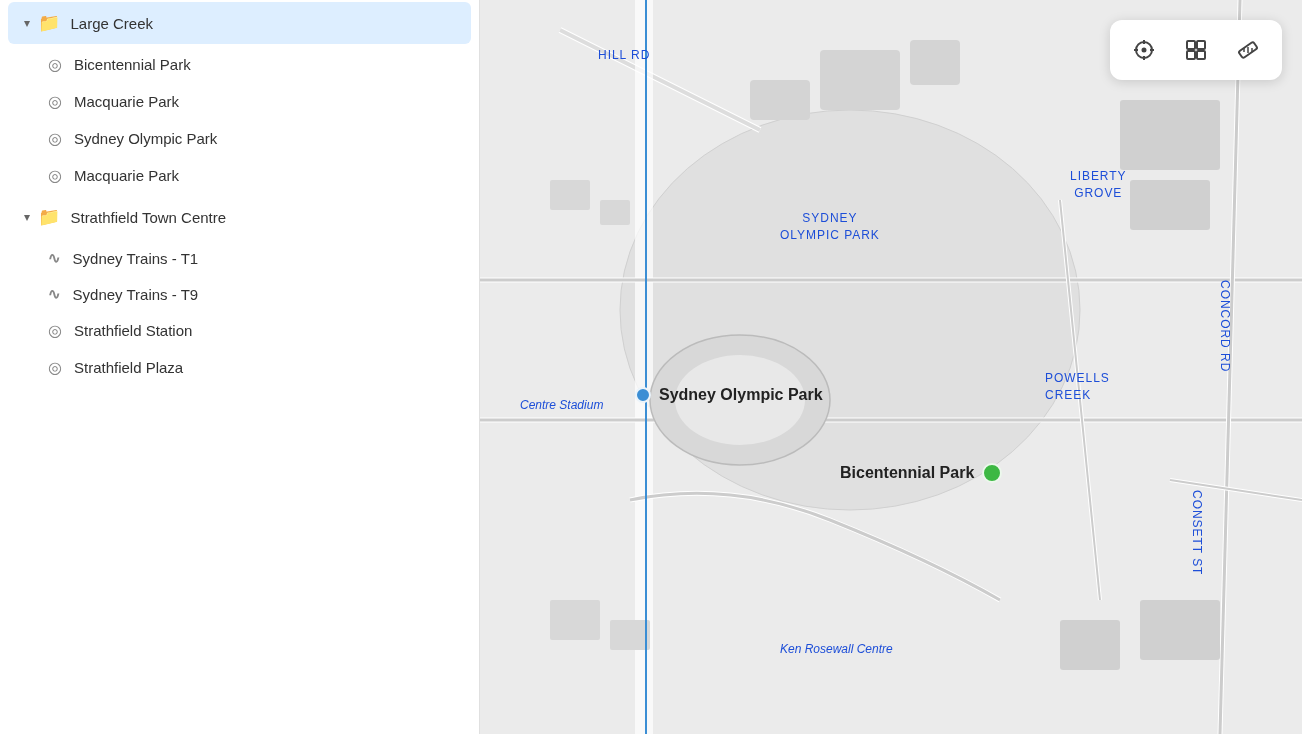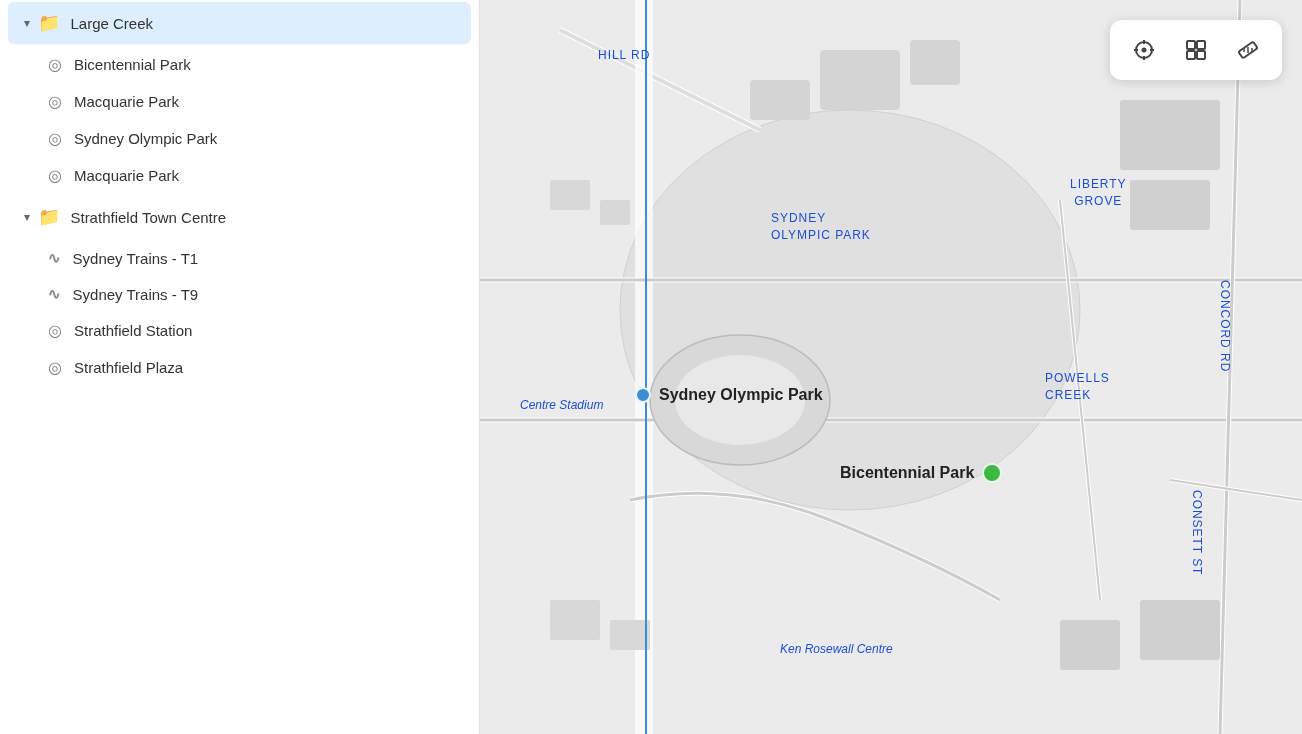"LIBERTY" div.map-label { top: 176px -> 168px }
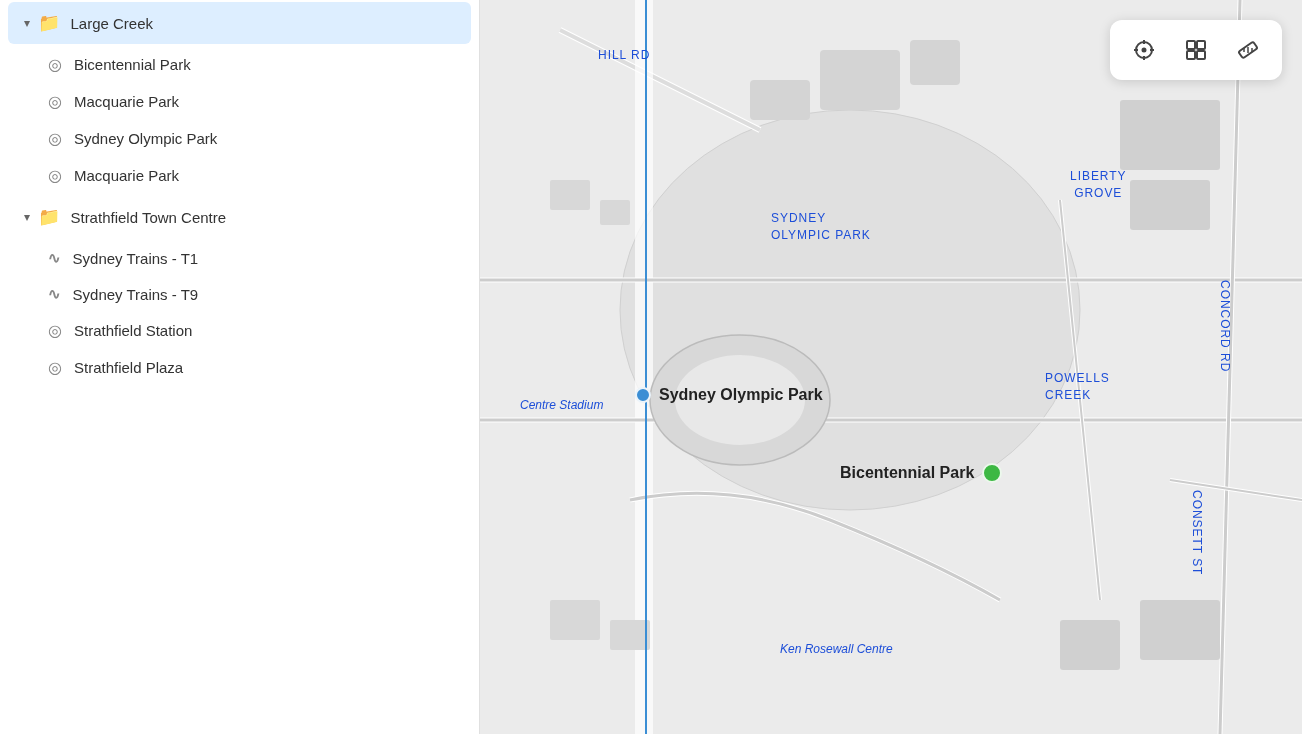"SYDNEY" div.map-label { left: 291px -> 300px; text-align: none -> center }
